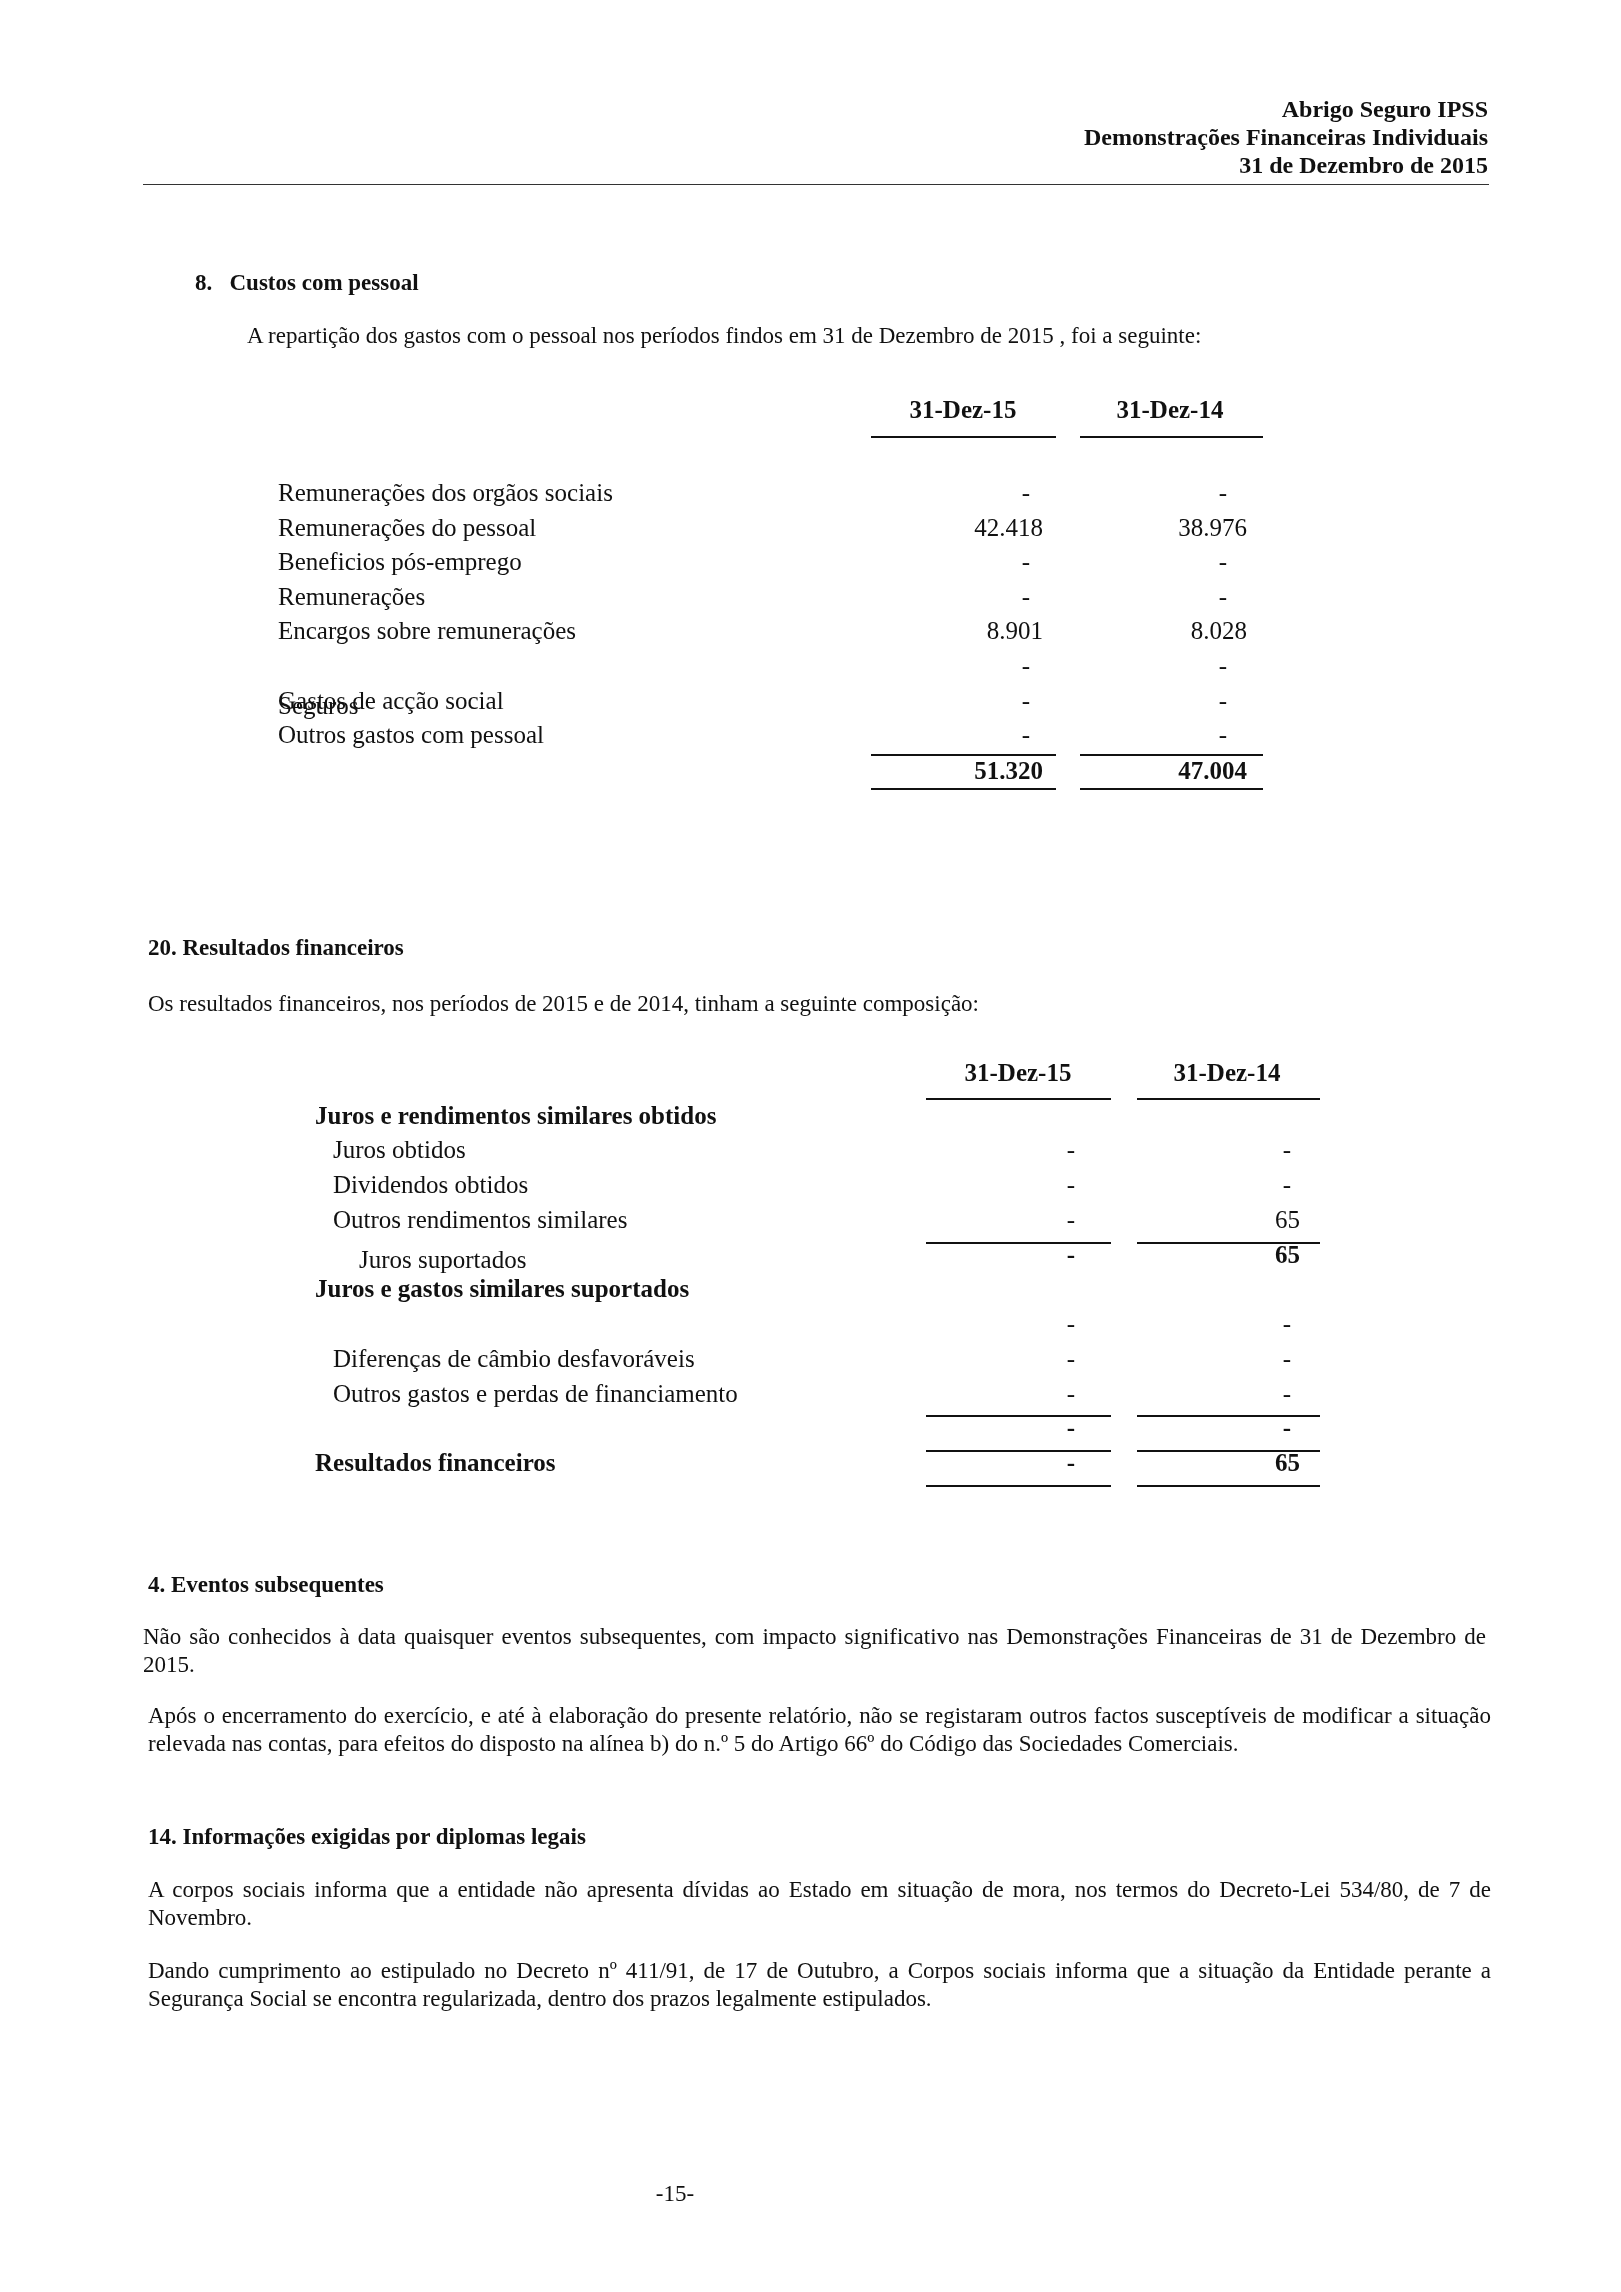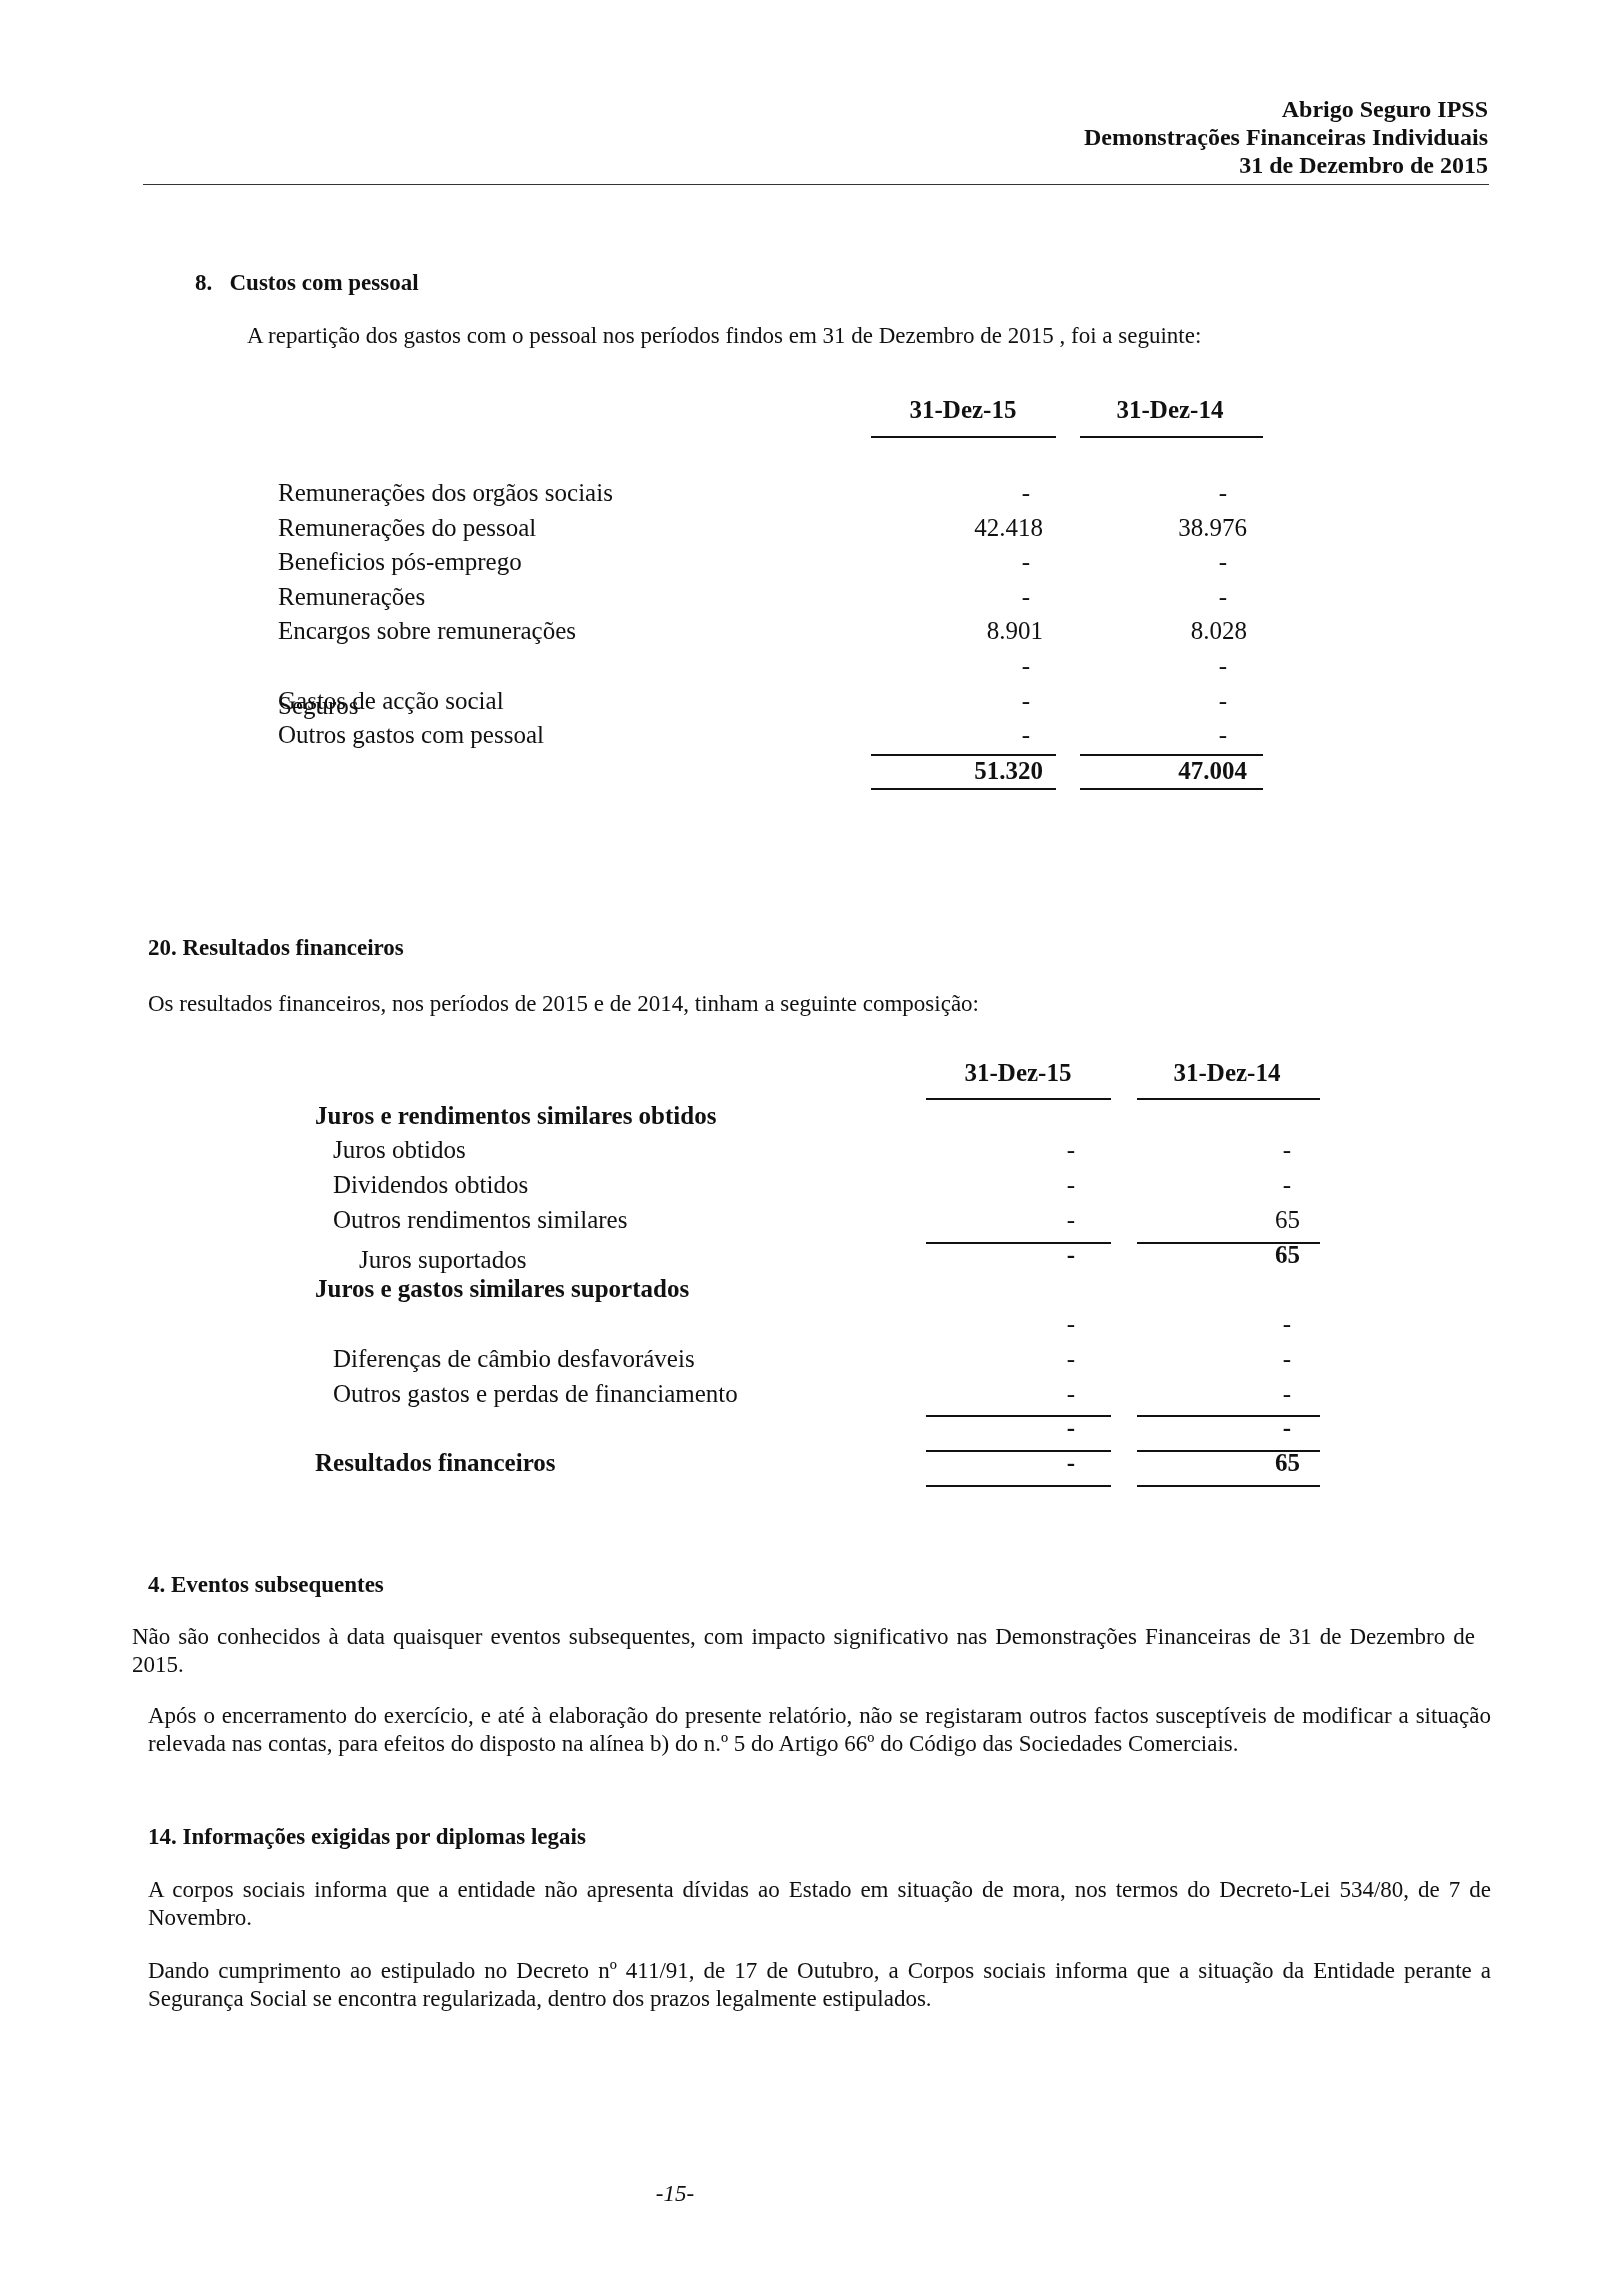"Não são conhecidos à data" div.p { left: 132px -> 143px }
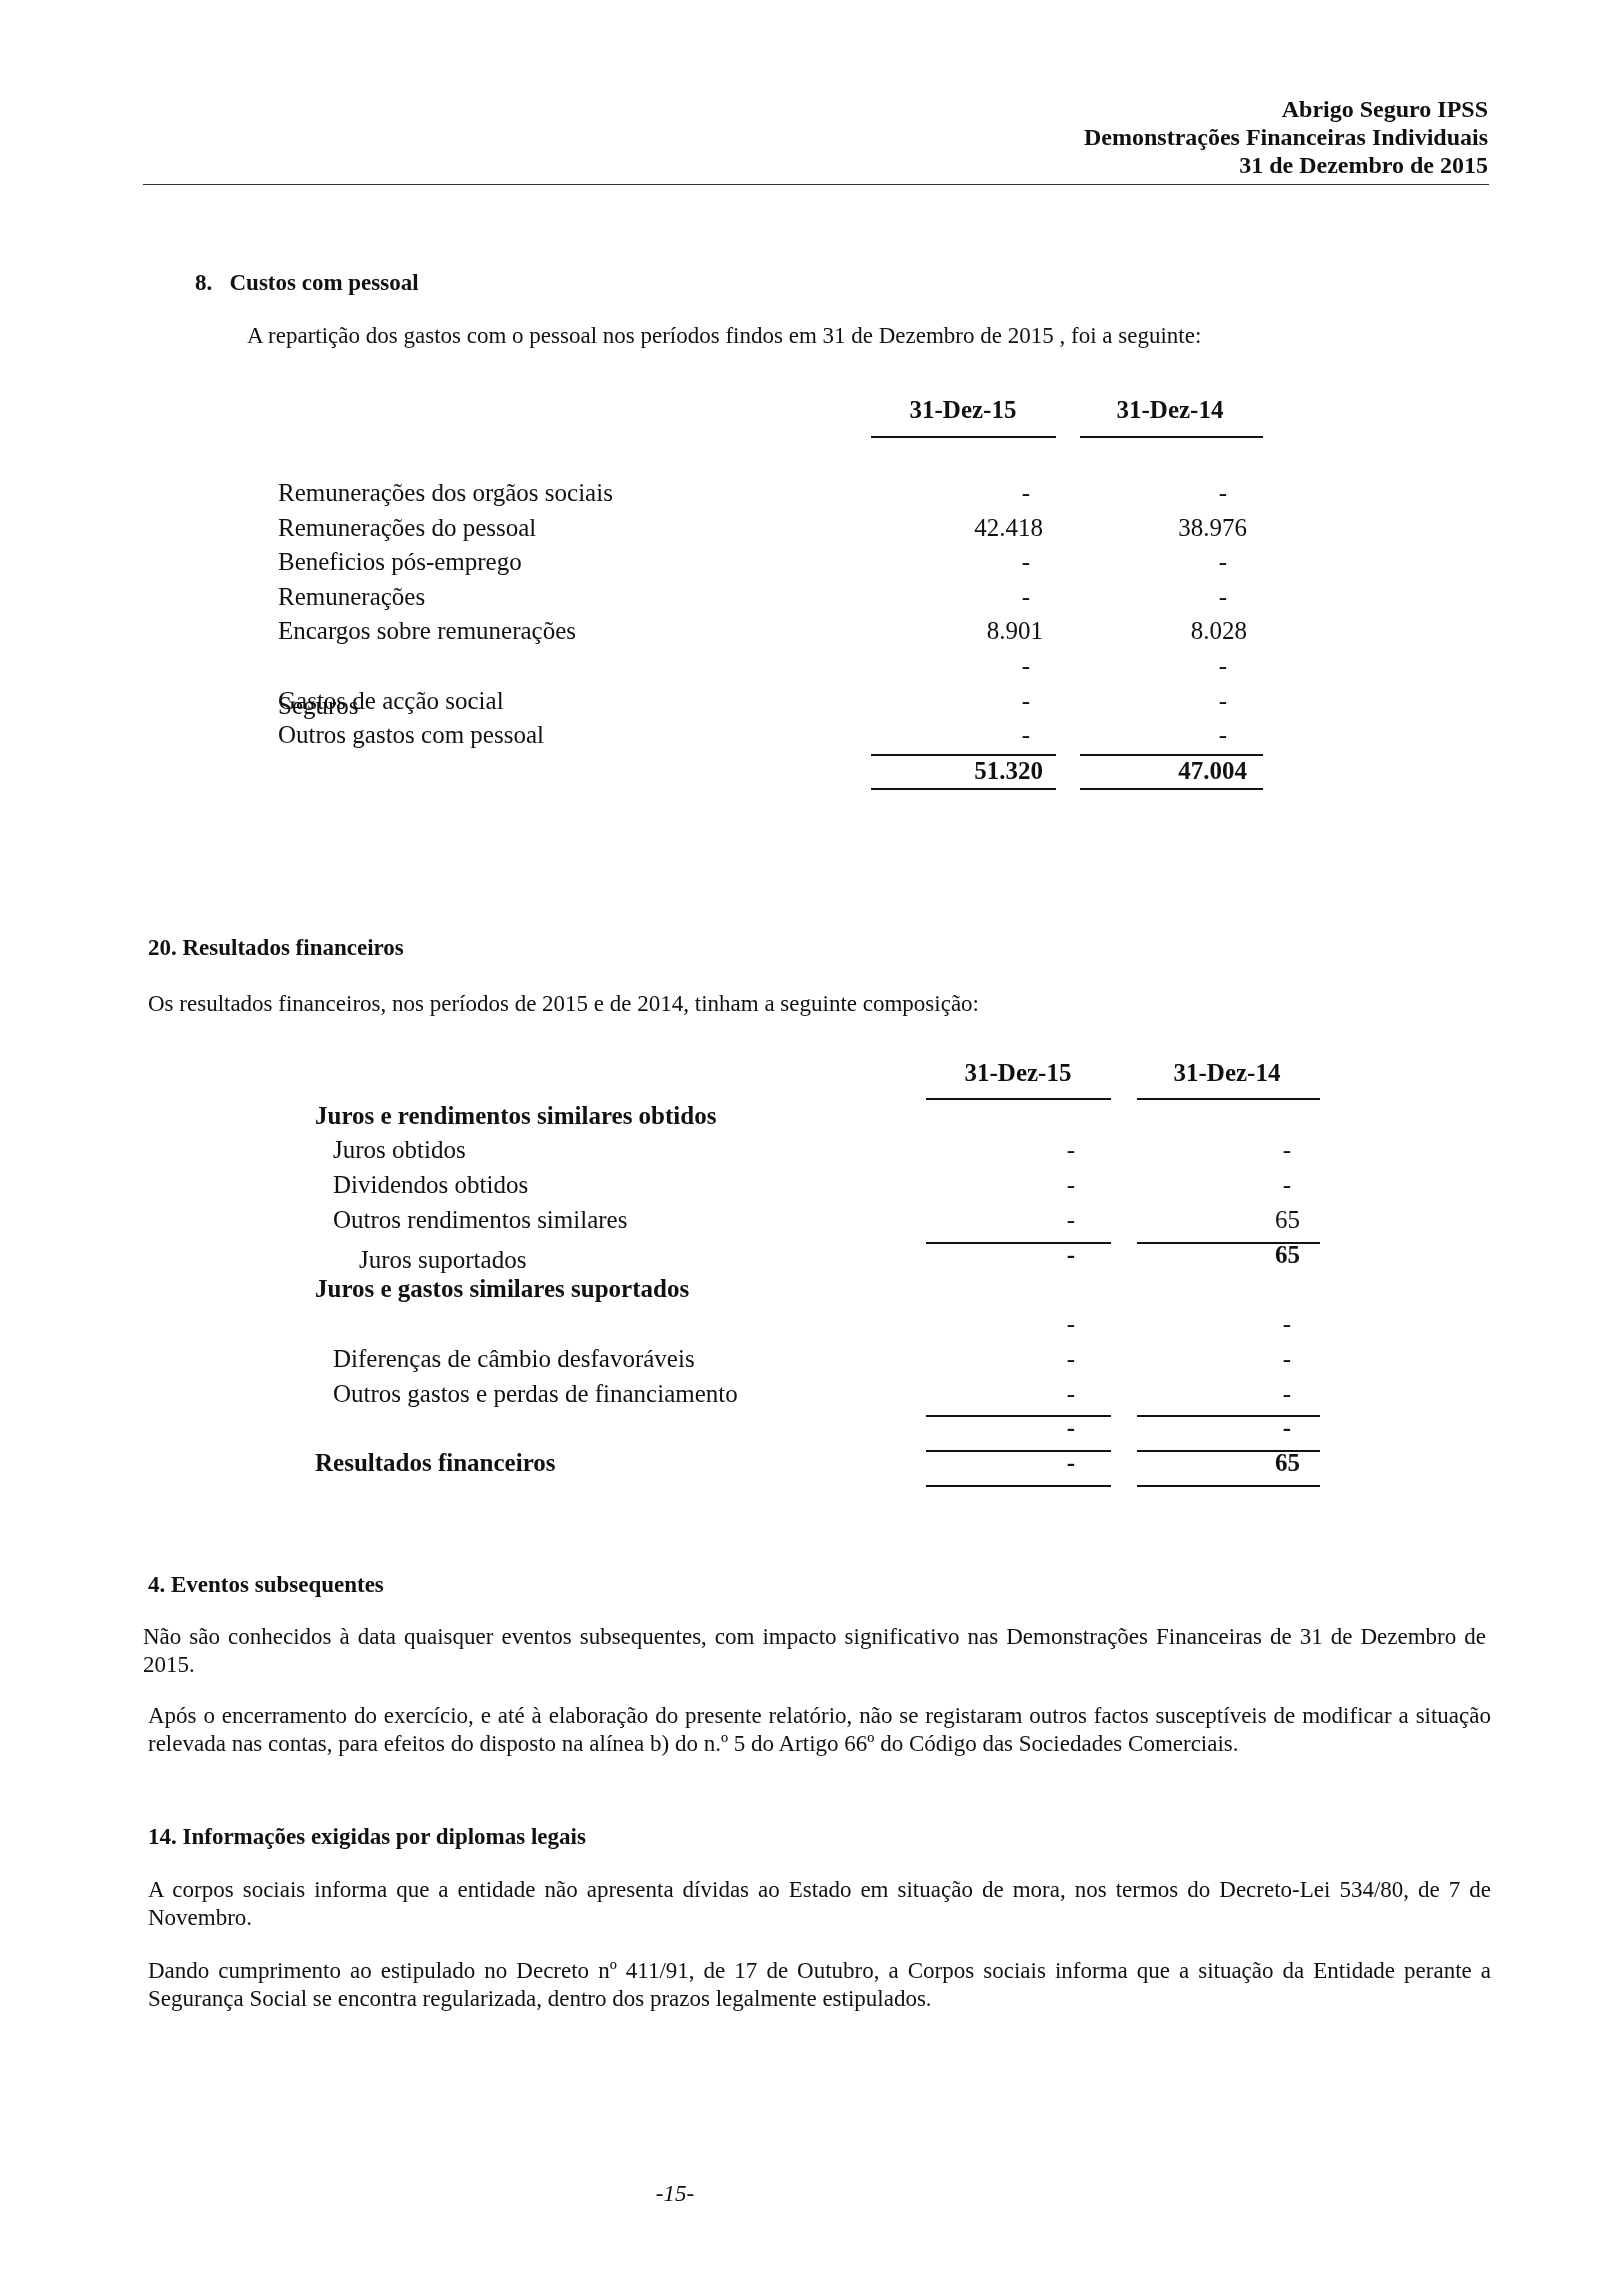"-15-" .pagenum { font-style: italic -> none }
